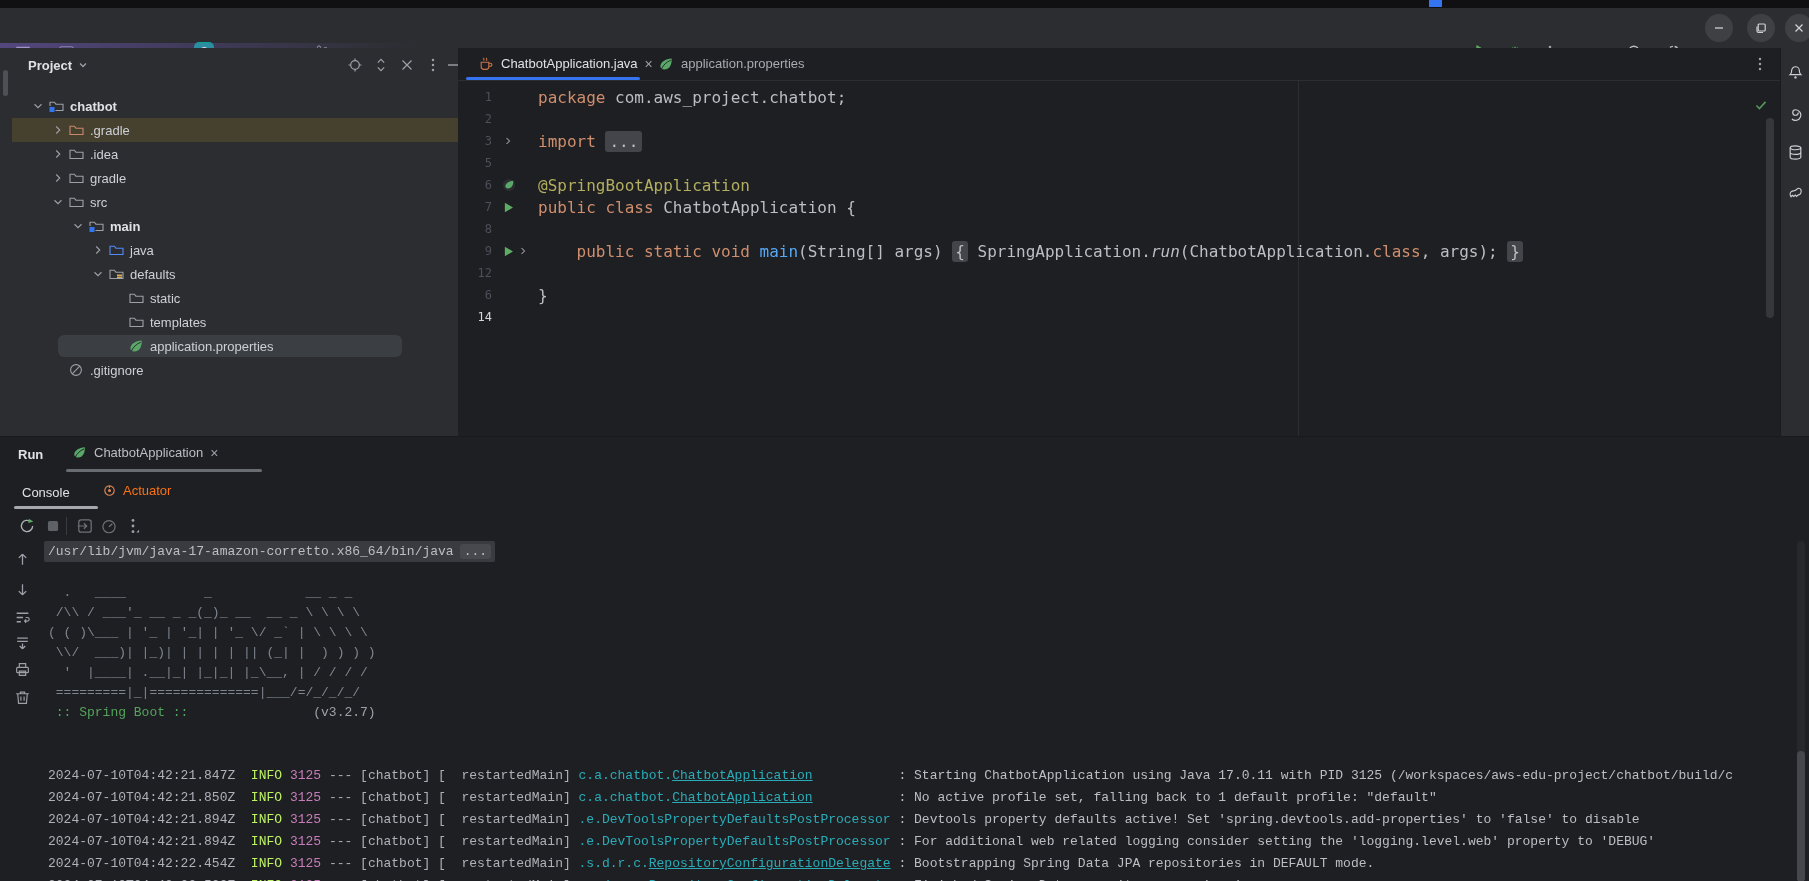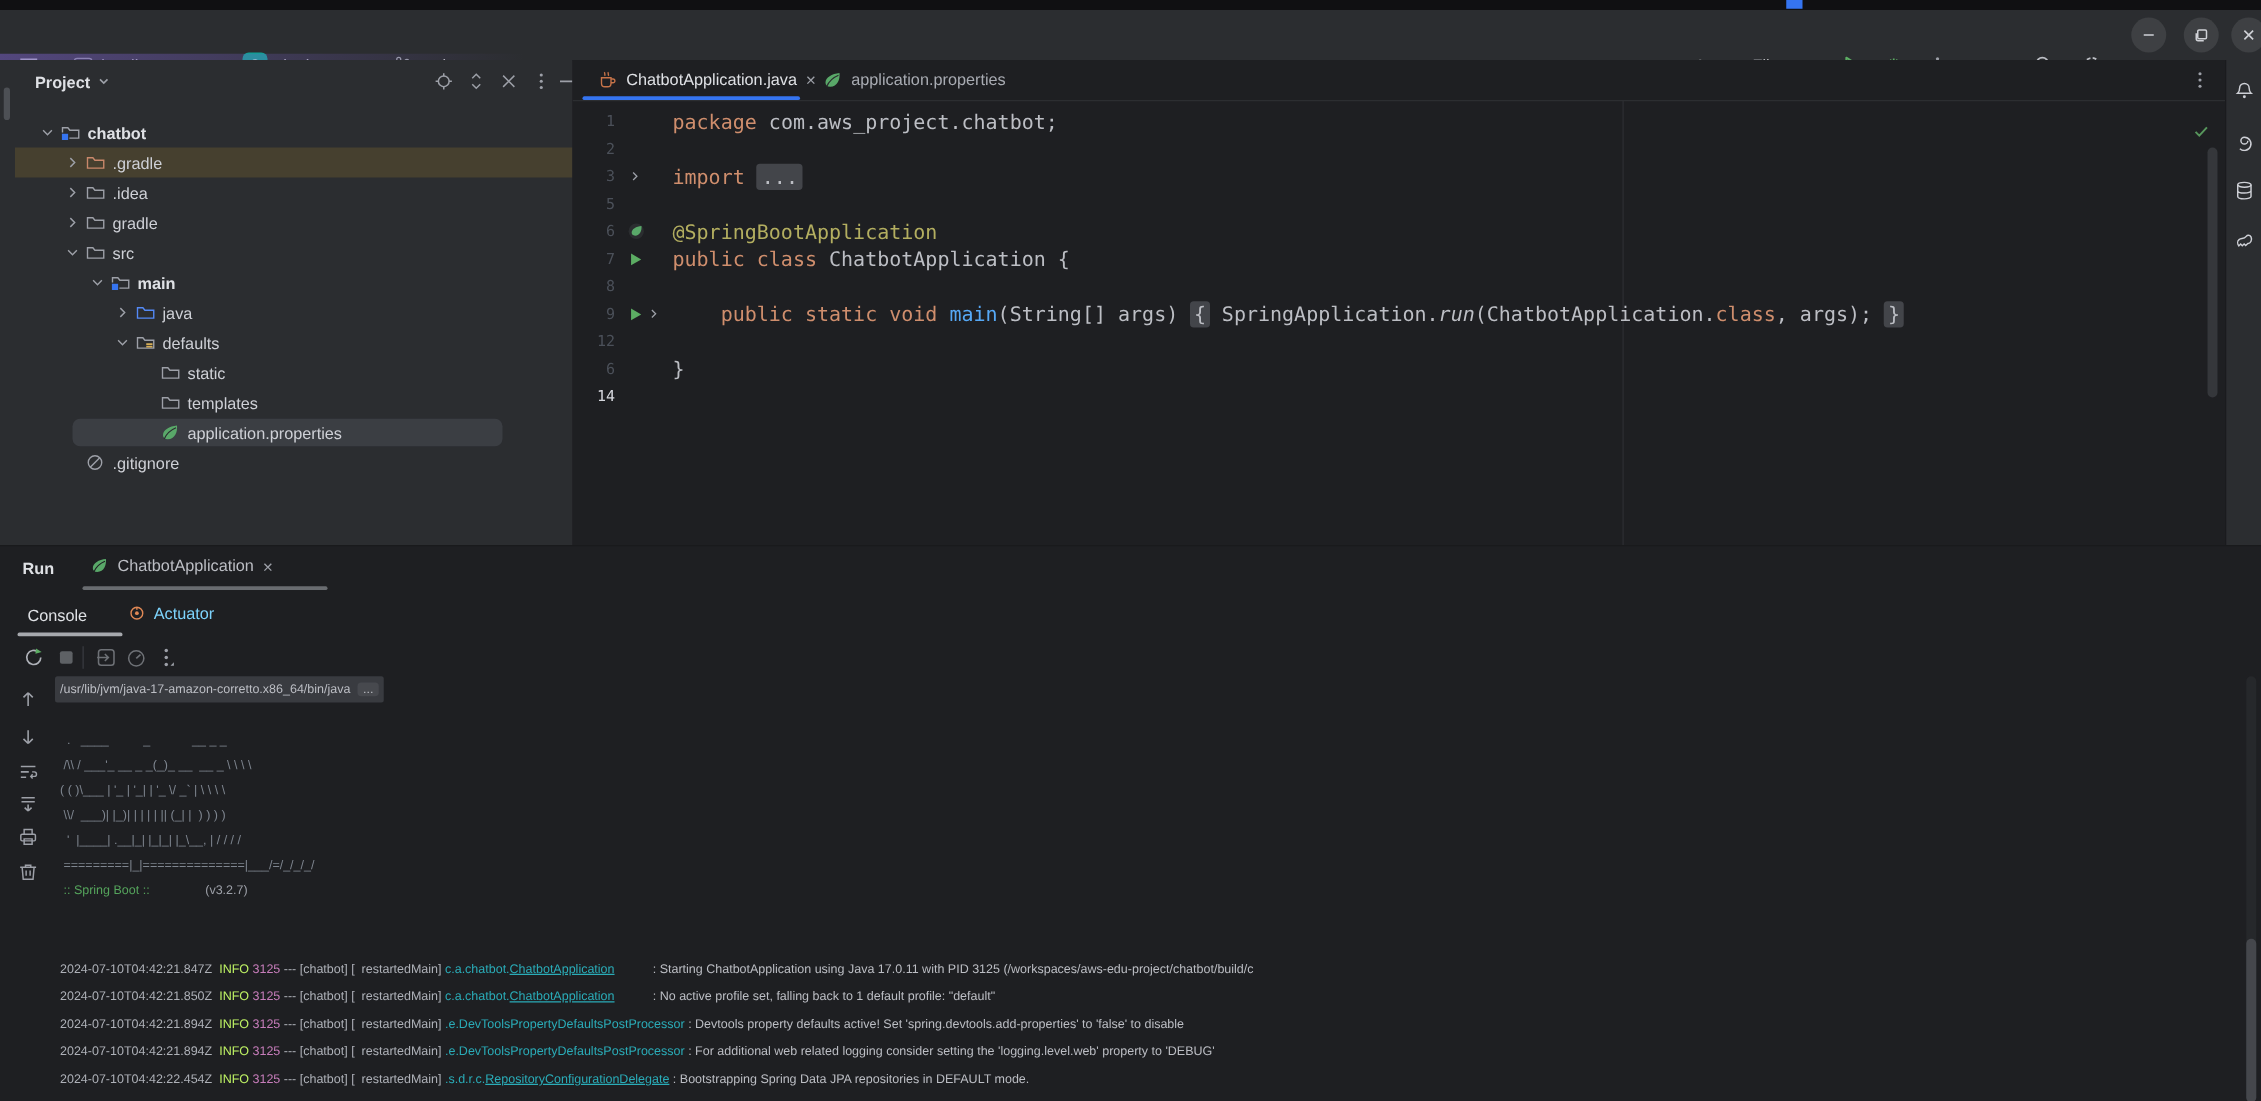"Actuator" .ctab-actuator { color: #7dd3fc -> #f97316 }
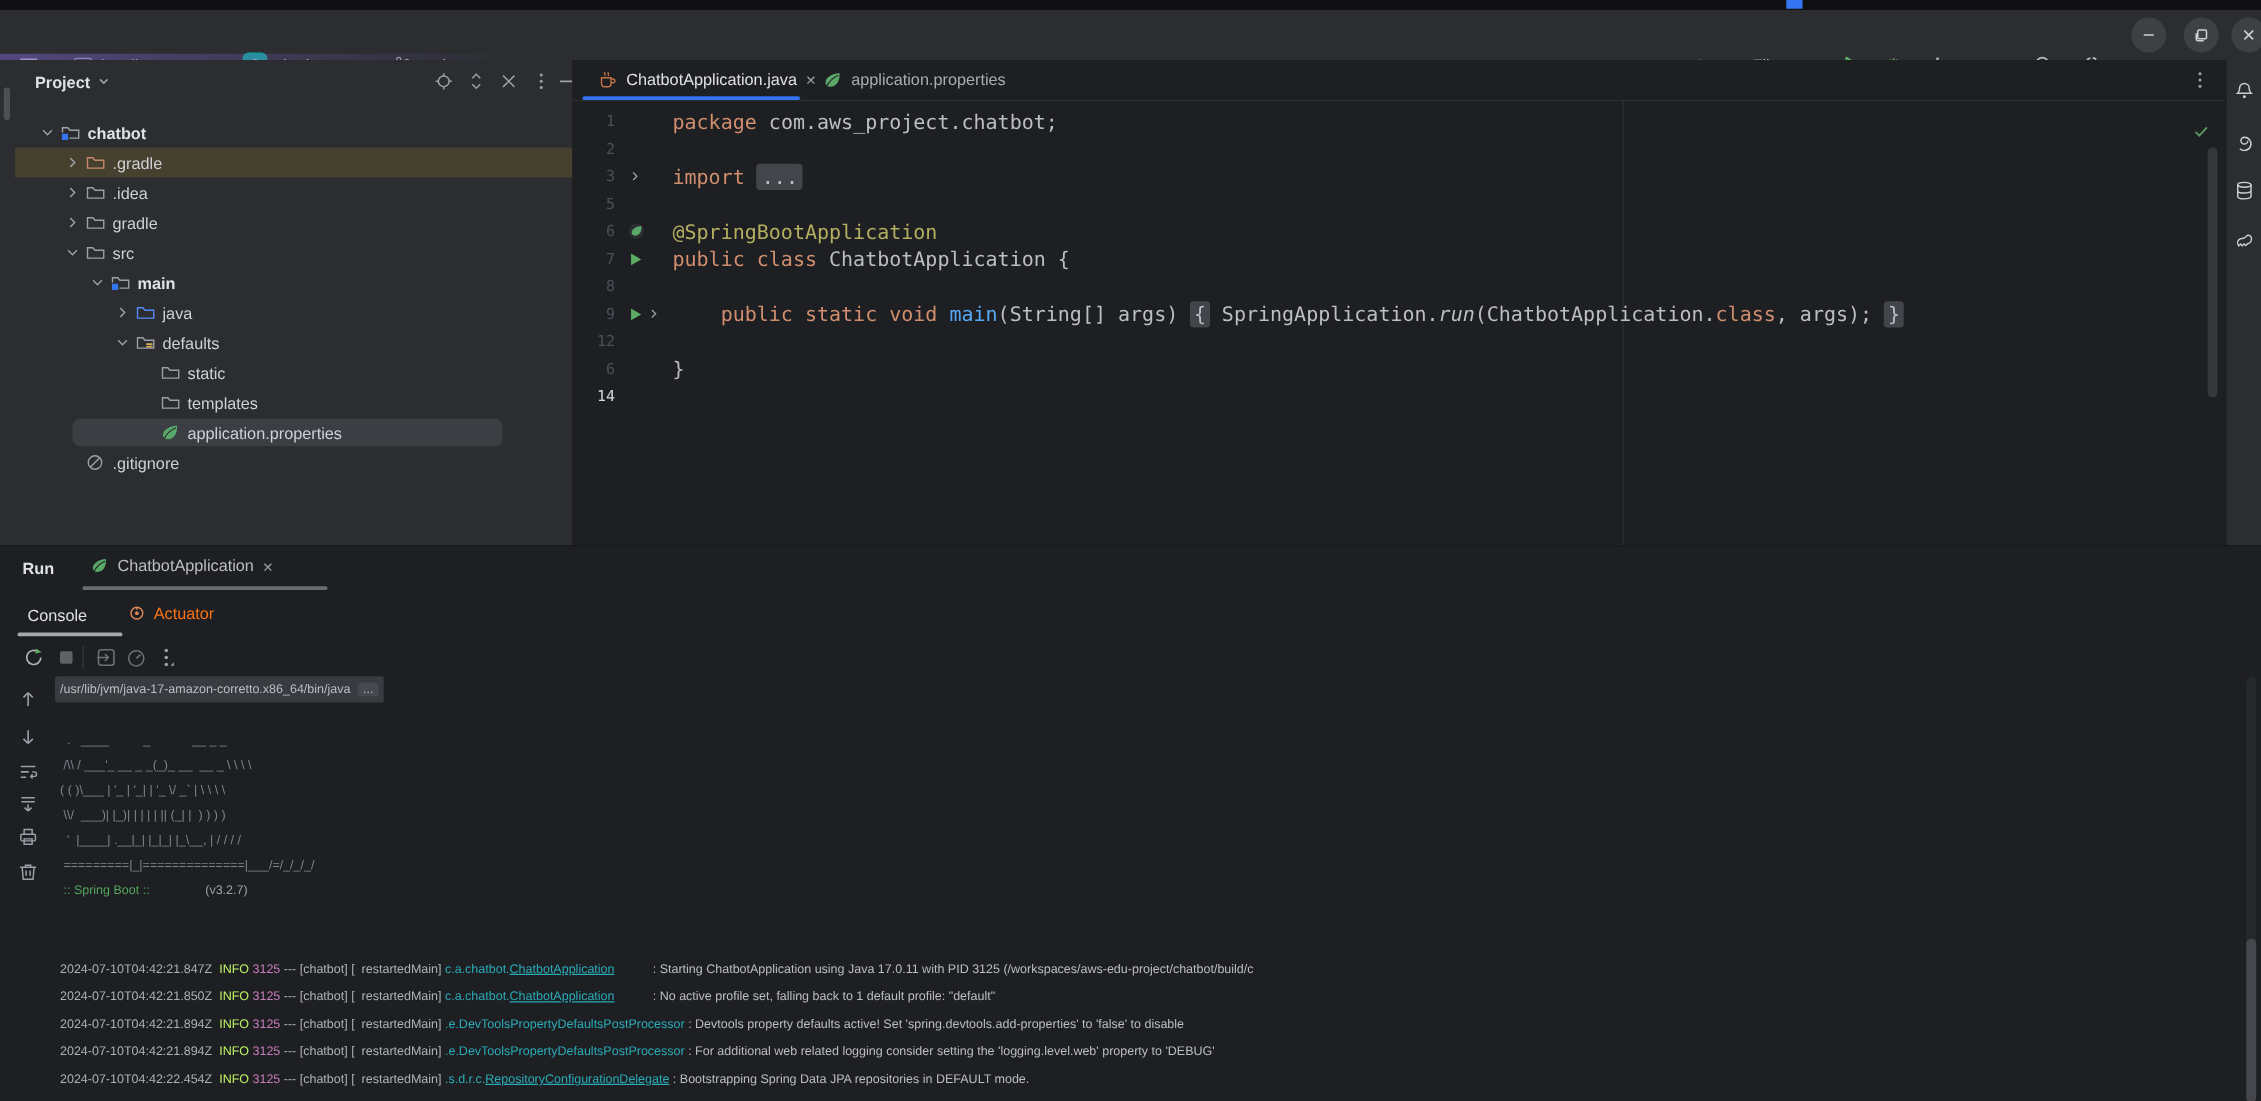"/usr/lib/jvm/java-17-amazon-corretto.x86" #console { font-family: Liberation Sans, sans-serif -> Liberation Mono, monospace; font-size: 10px -> 13px }
